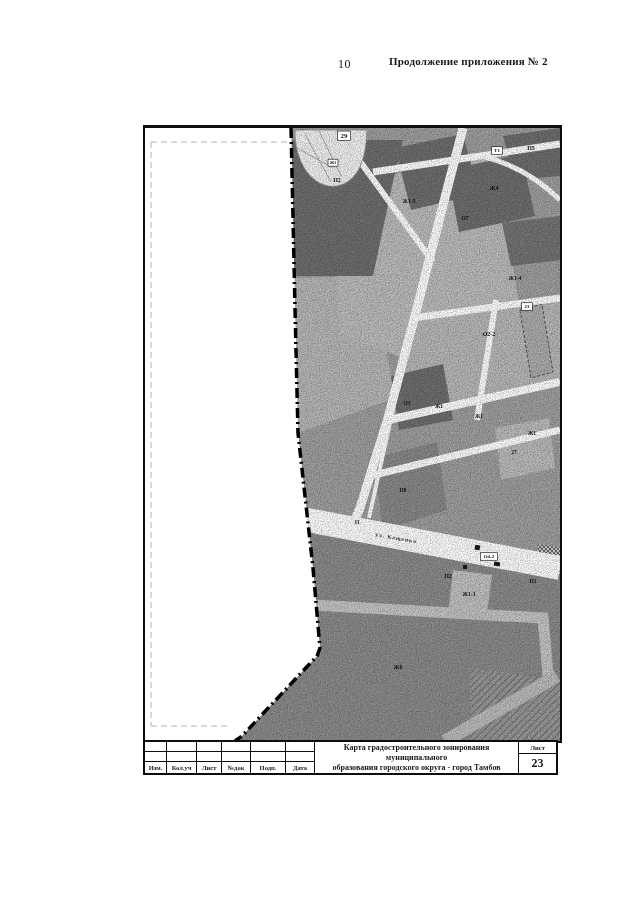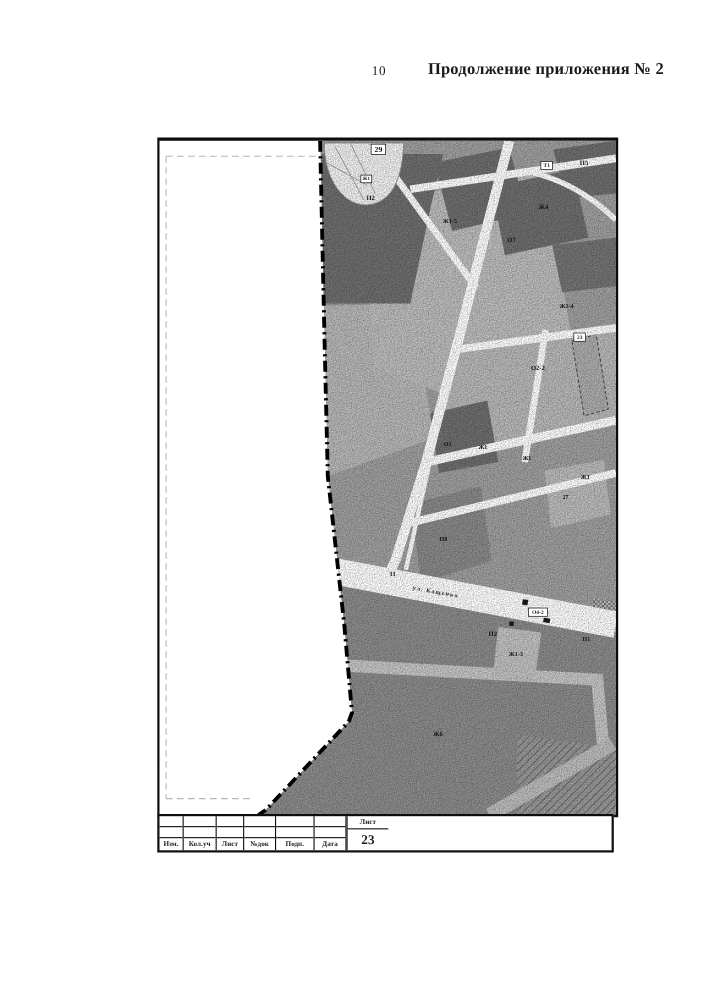"Продолжение приложения № 2" .header-title { font-size: 15px -> 11px }
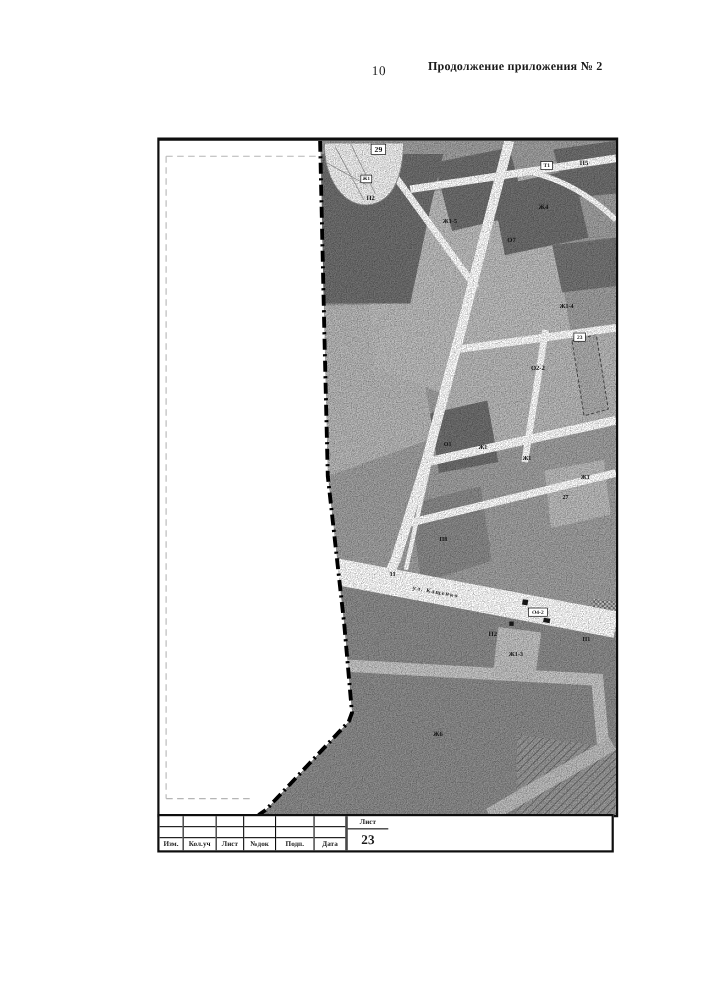"Карта градостроительного зонирования" div.tb-title { html: none -> <div> <div>Карта градостроительного зонирования муниципального</div> <div>образования городского округа - город Тамбов</div> </div> }
